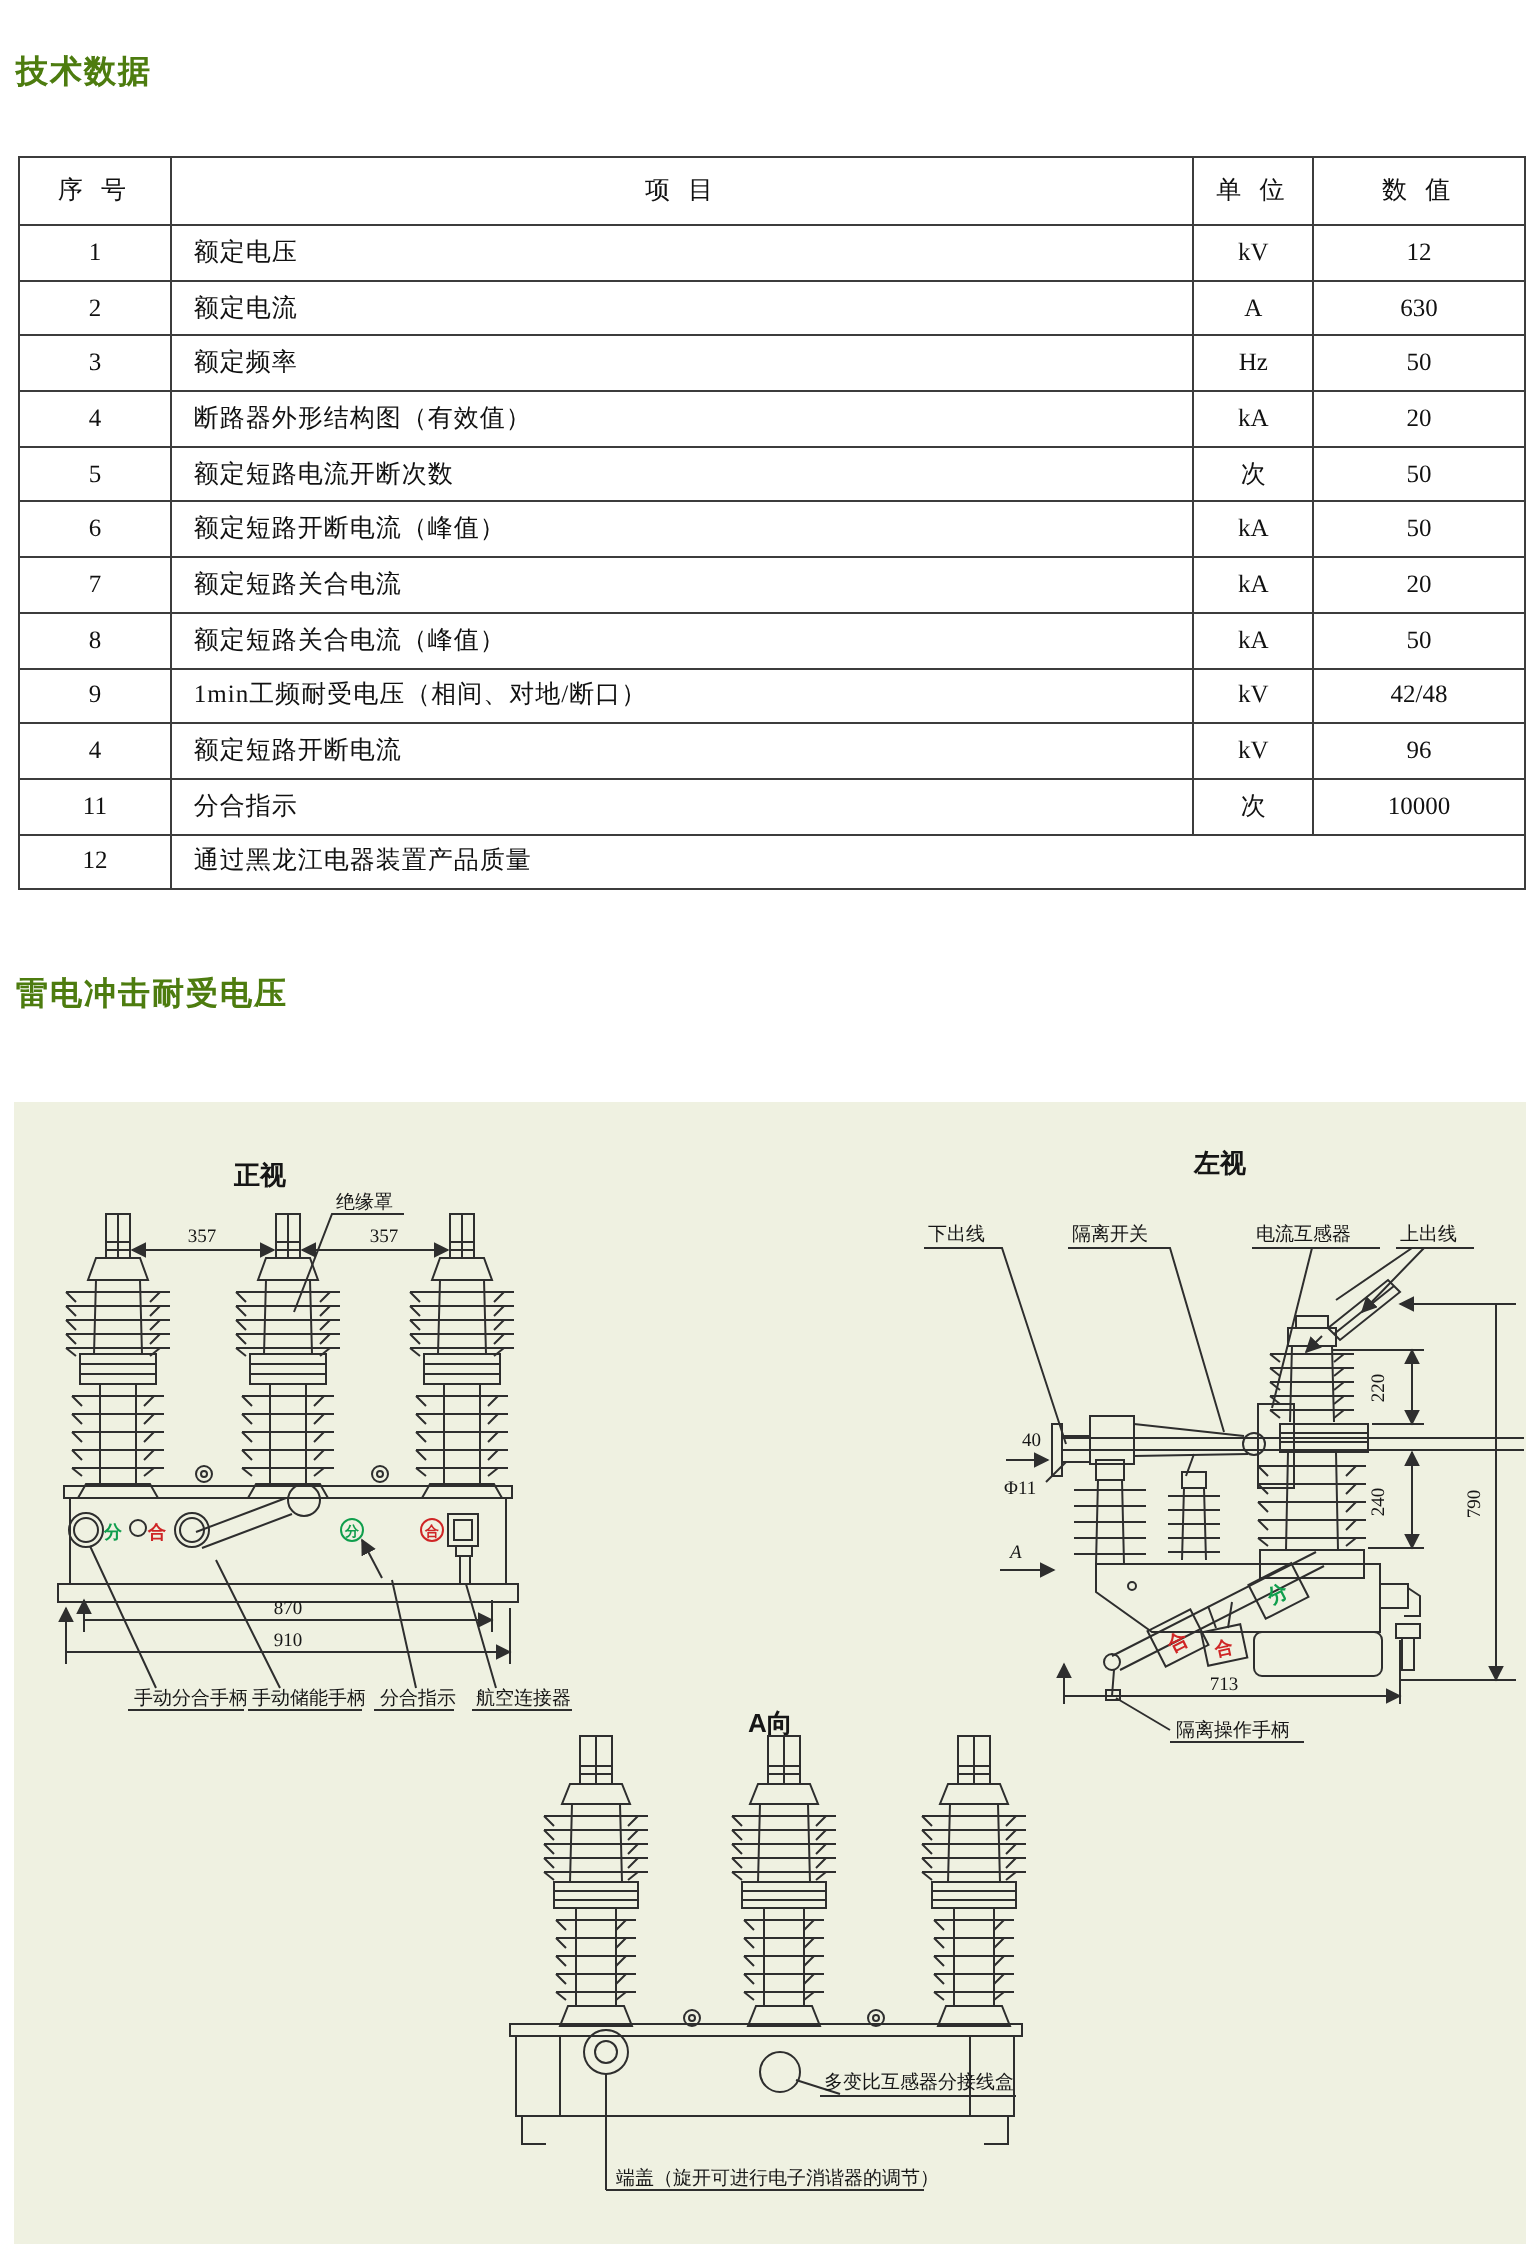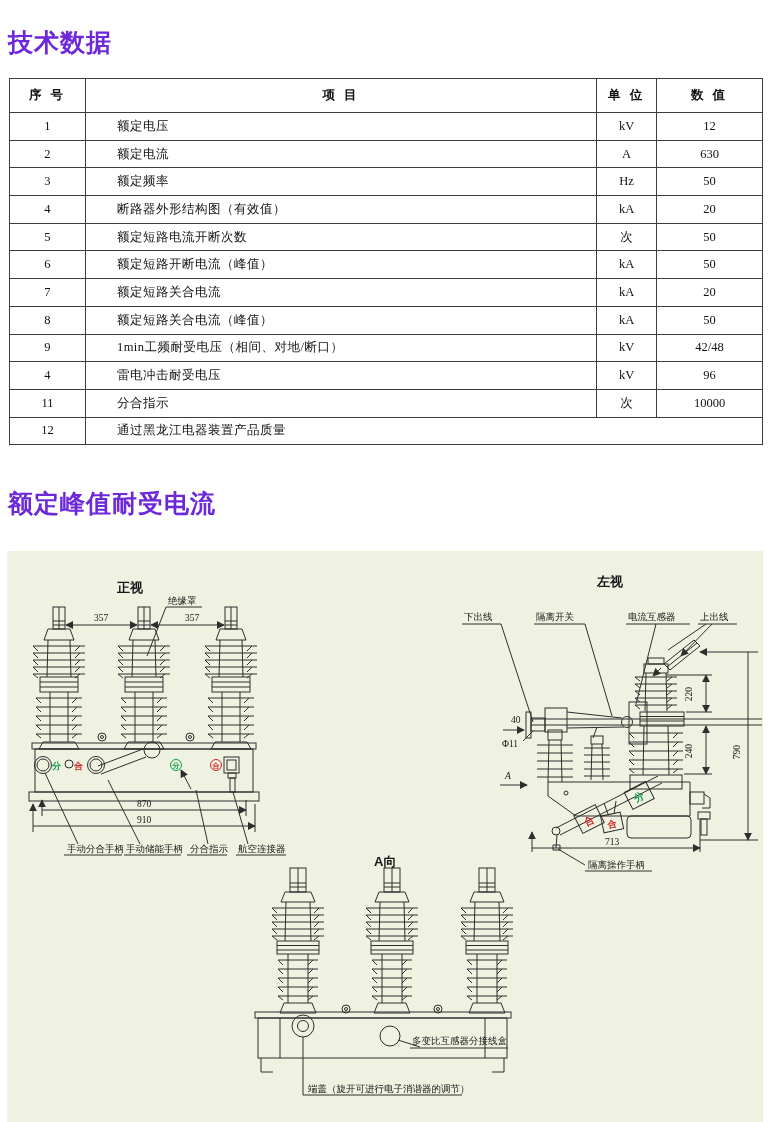"技术数据" .sec-title { color: #6d28d9 -> #4d7c0f; font-size: 25px -> 16px }
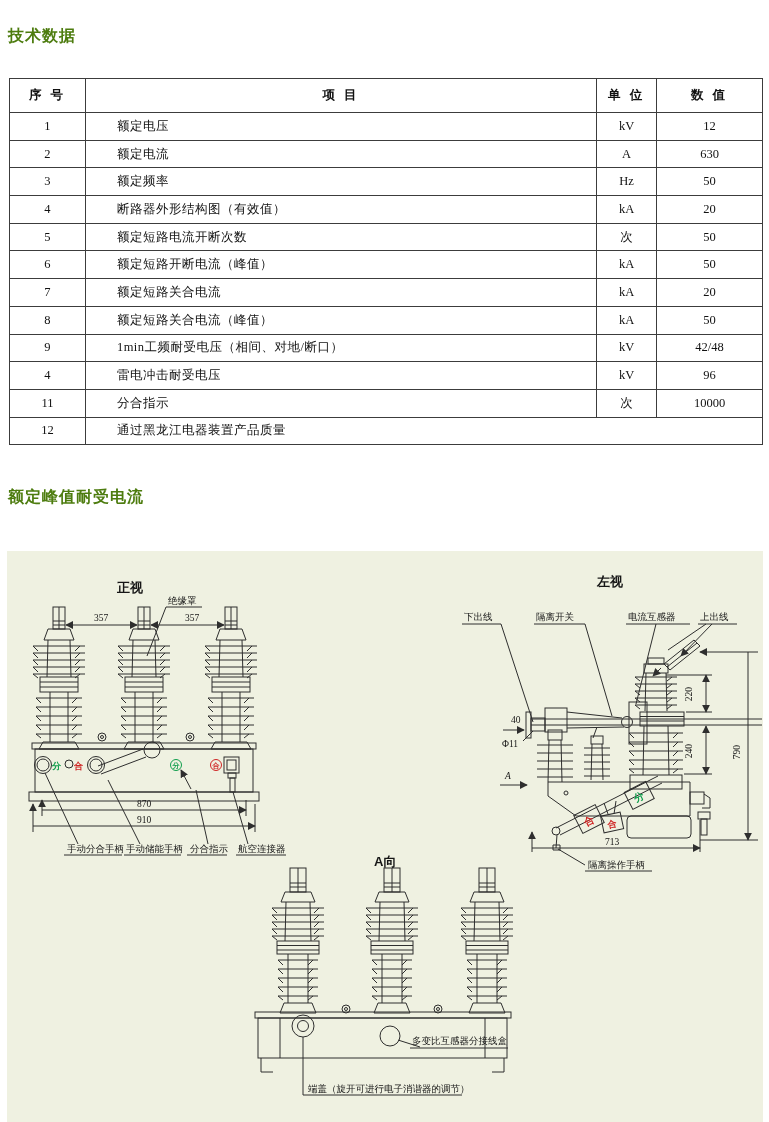"序 号" table.spec th { font-weight: bold -> normal }
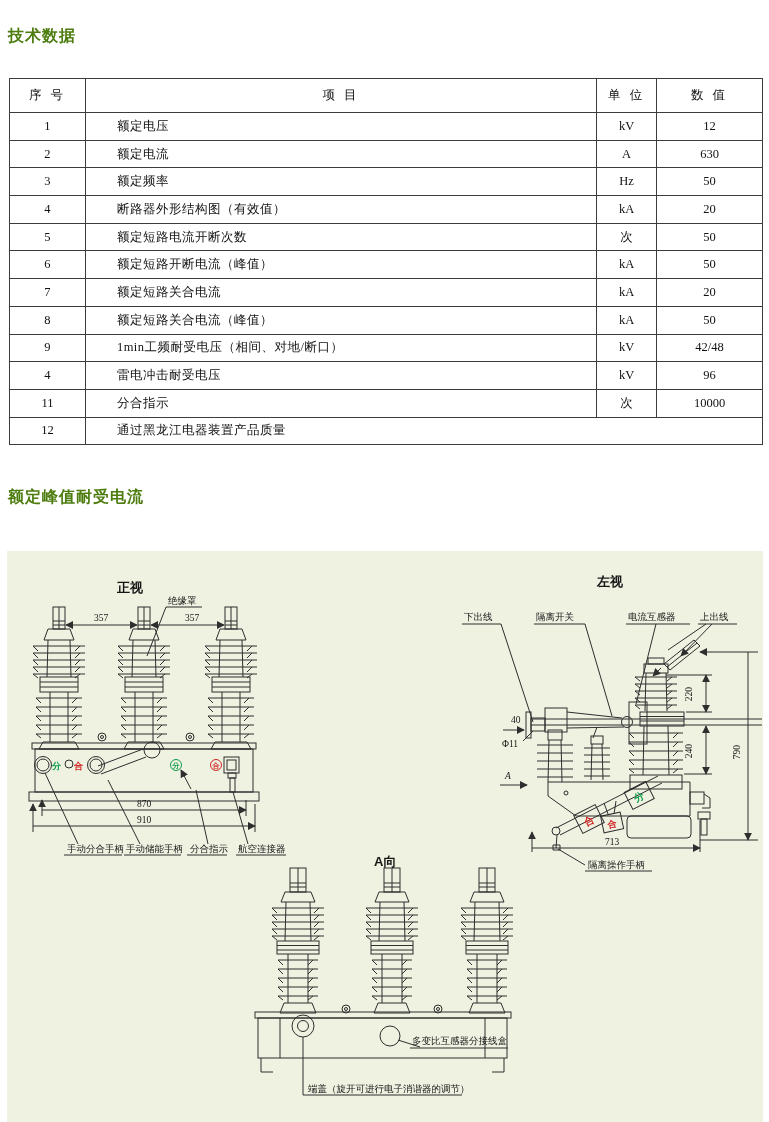"额定电压" table.spec td.item { padding-left: 31px -> 11px }
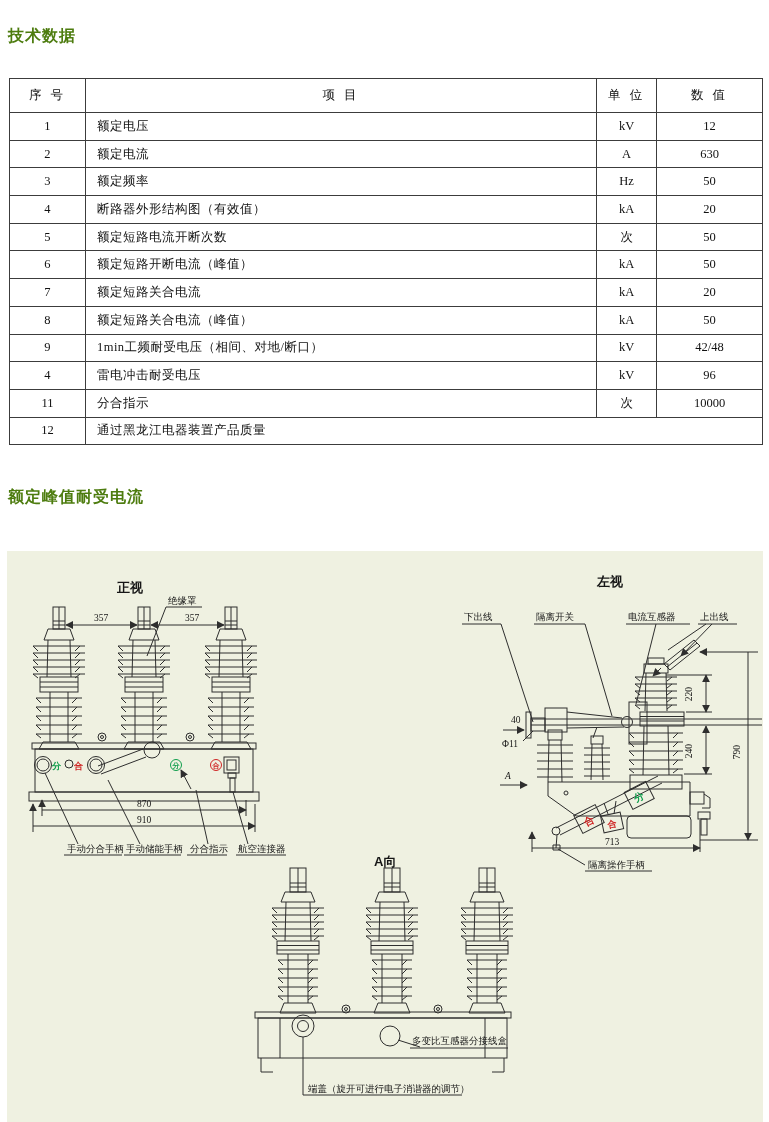"雷电冲击耐受电压" td.item { text: 雷电冲击耐受电压 -> 额定短路开断电流 }
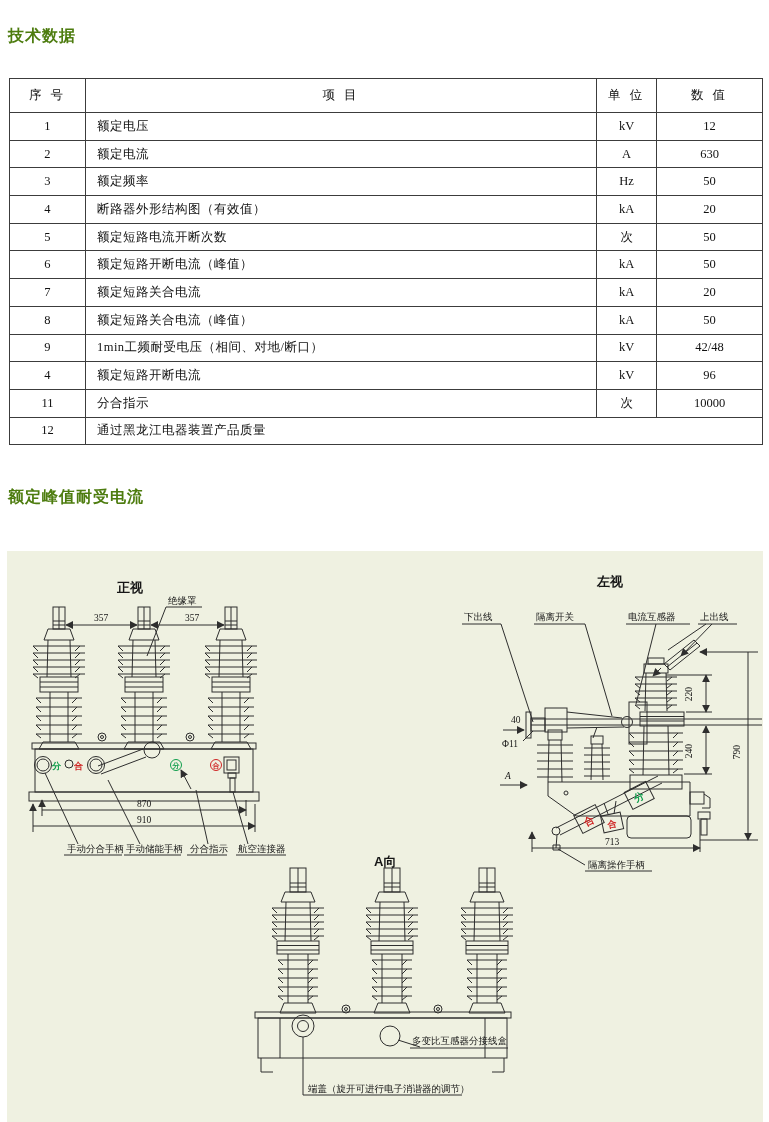"额定峰值耐受电流" div.sec-title { text: 额定峰值耐受电流 -> 雷电冲击耐受电压 }
